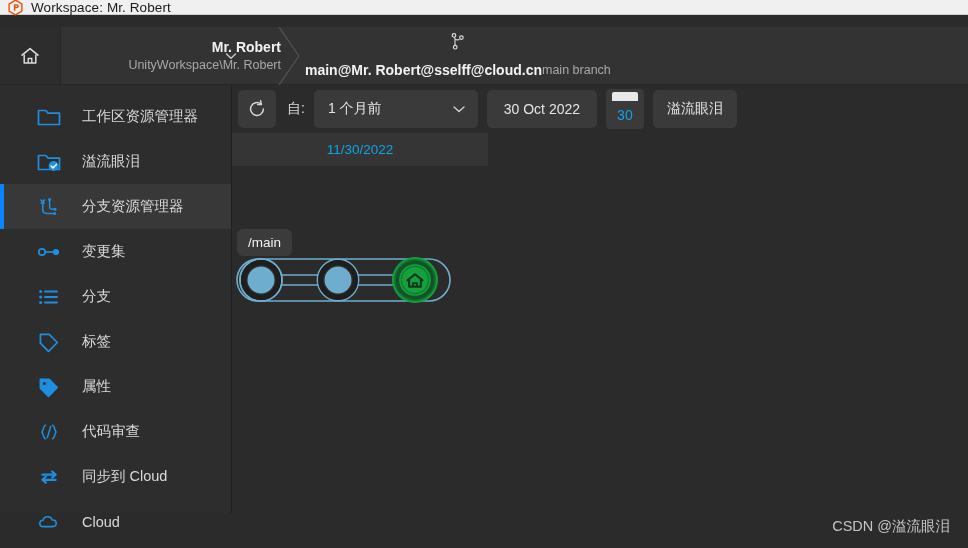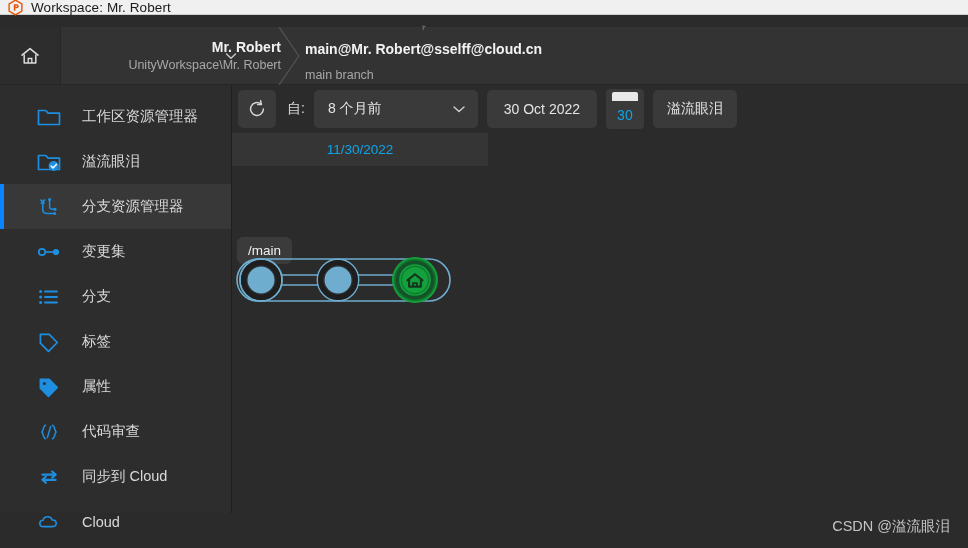"main@Mr. Robert@sselff@cloud.cn" .crumb-branch-txts { flex-direction: column -> row; gap: 8px -> none }
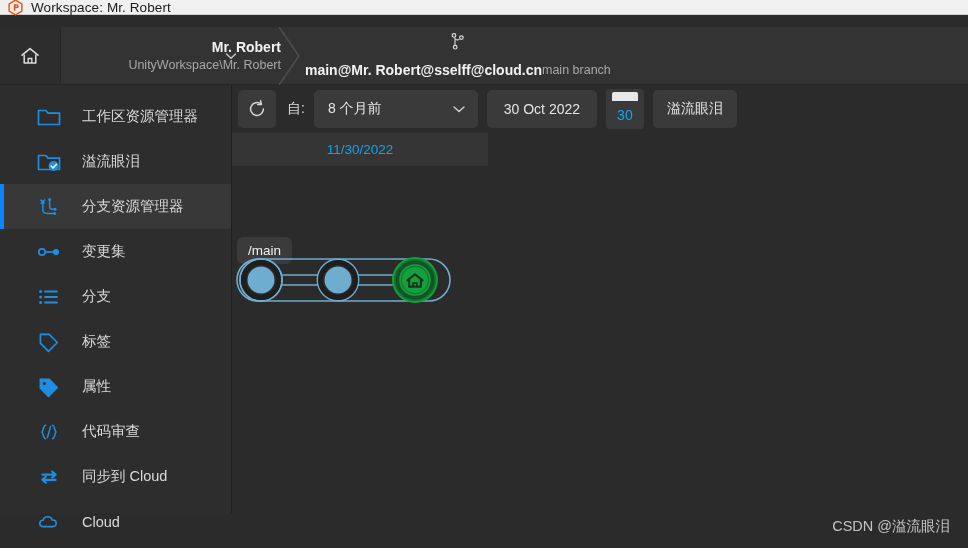"8 个月前" span { text: 8 -> 1 }
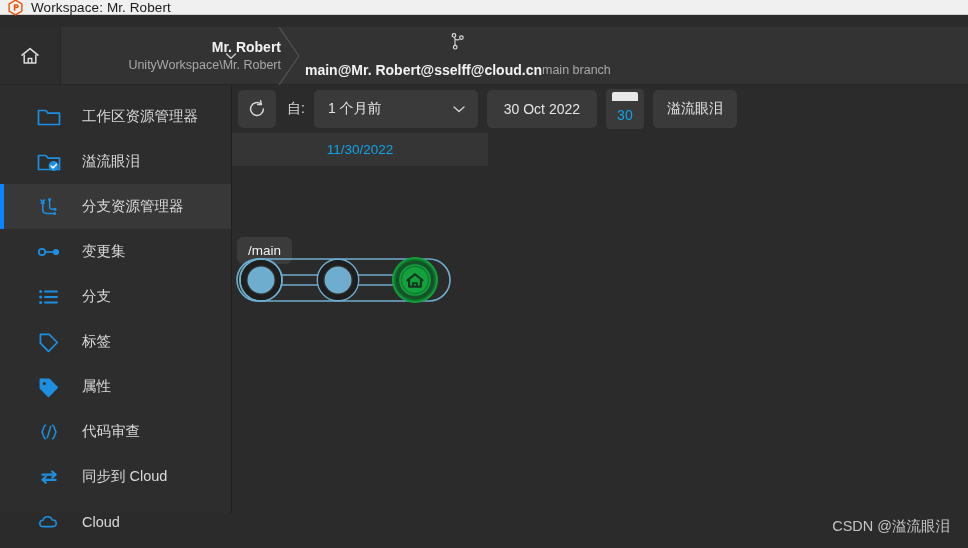"/main" .branch-badge { top: 104px -> 96px }
